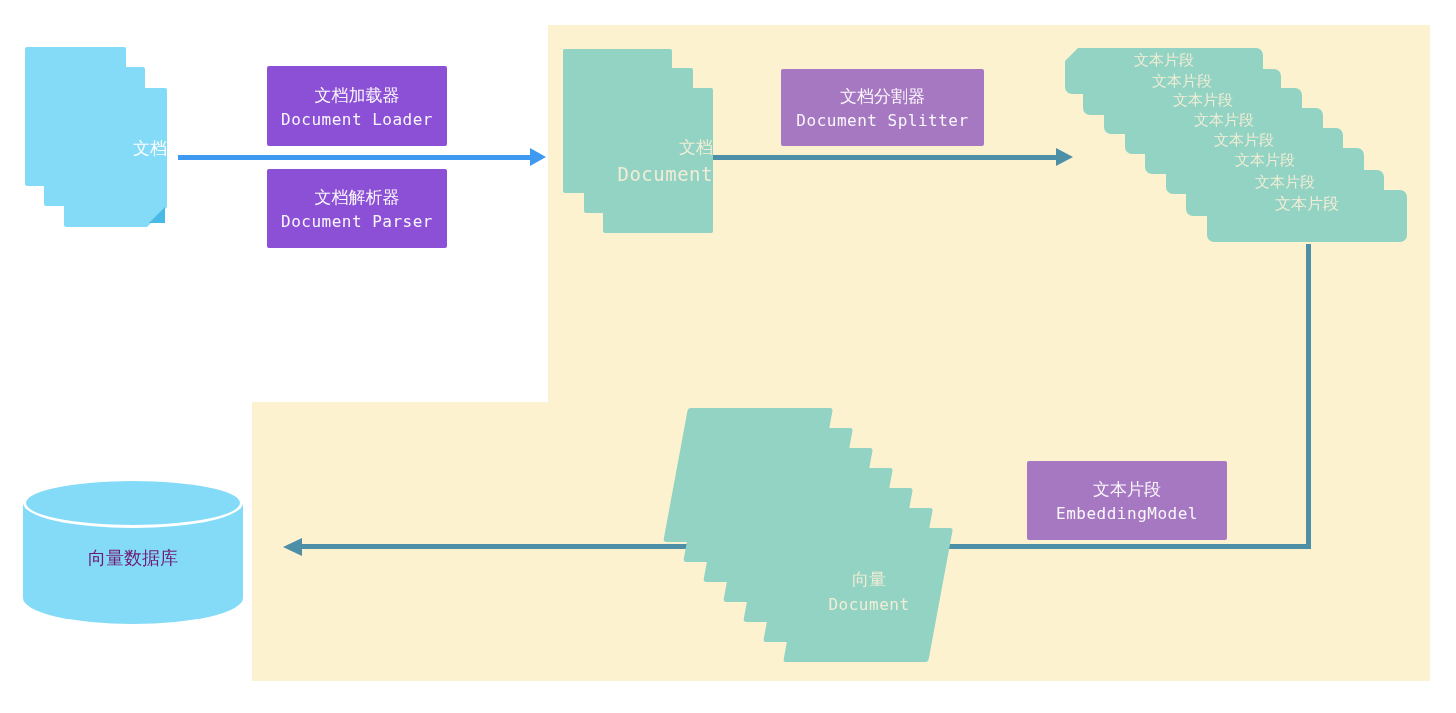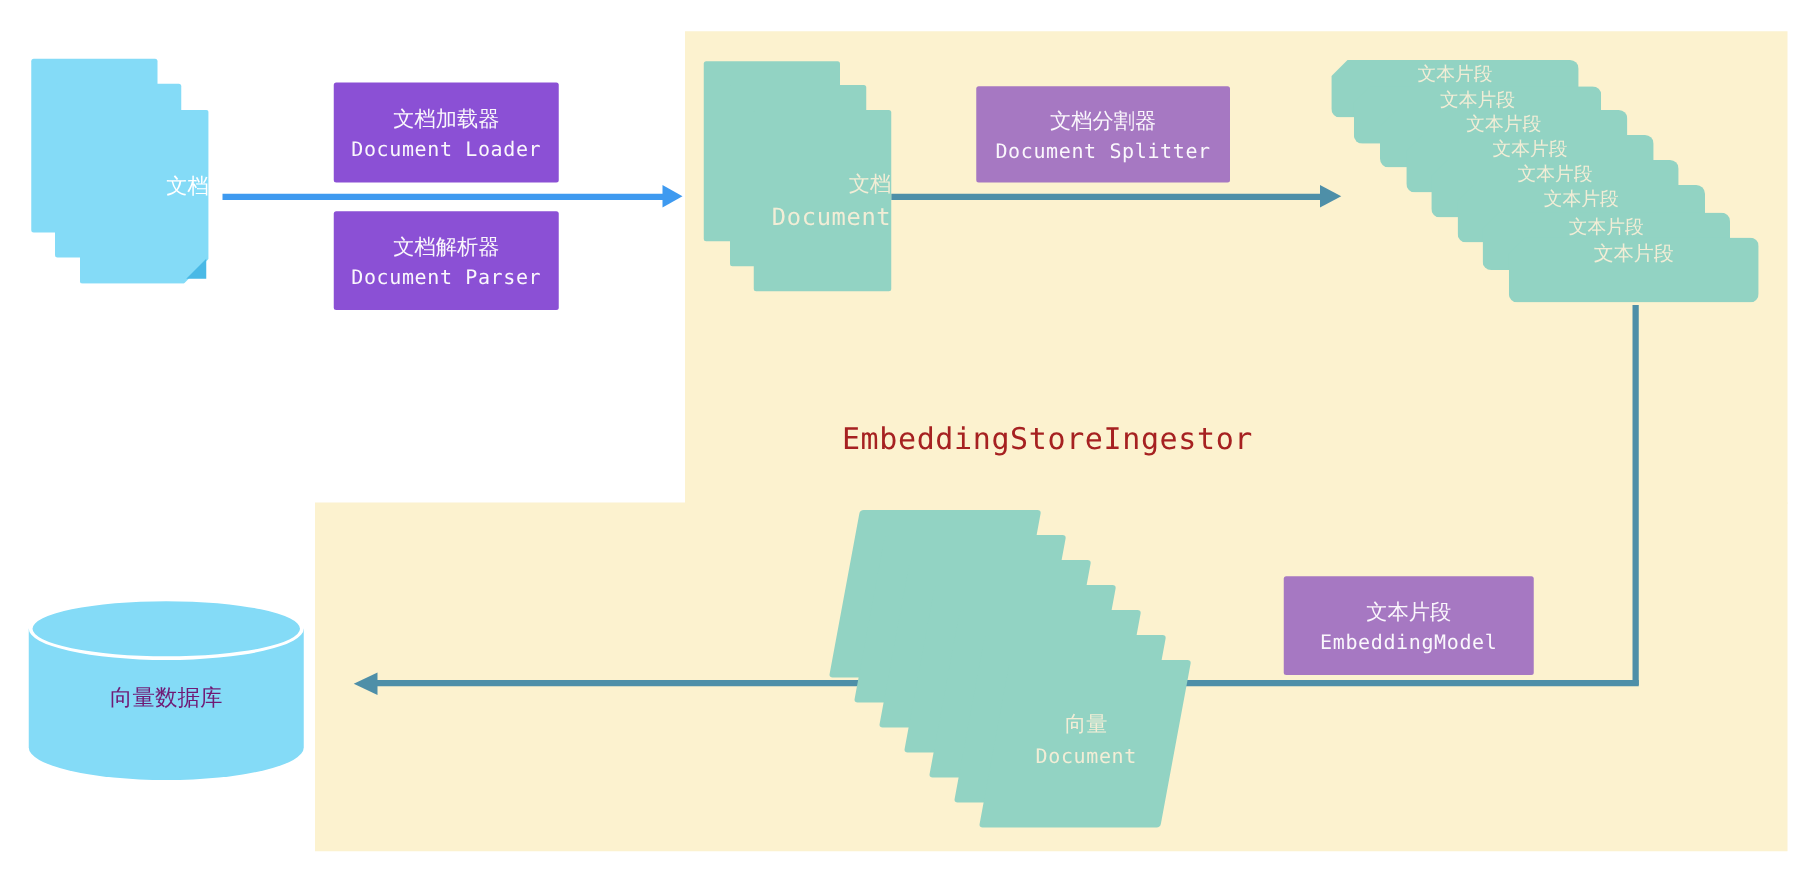"EmbeddingStoreIngestor" div.title { html: <div>EmbeddingStoreIngestor</div> -> none }
